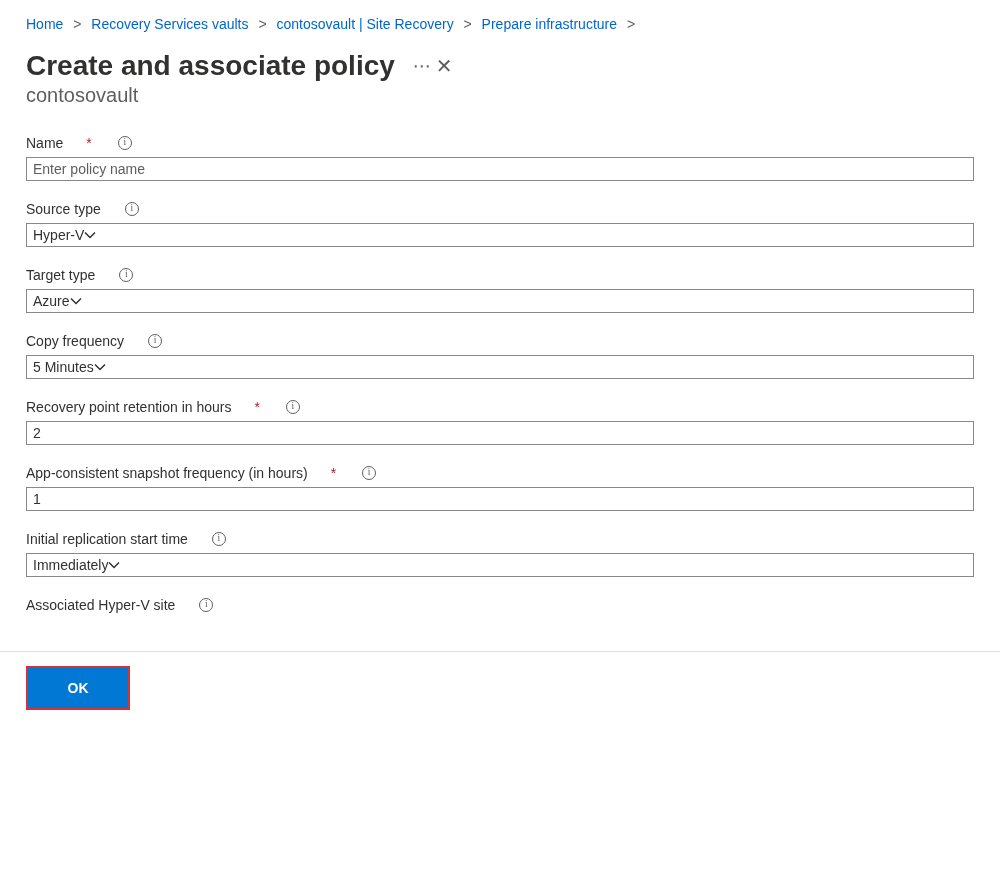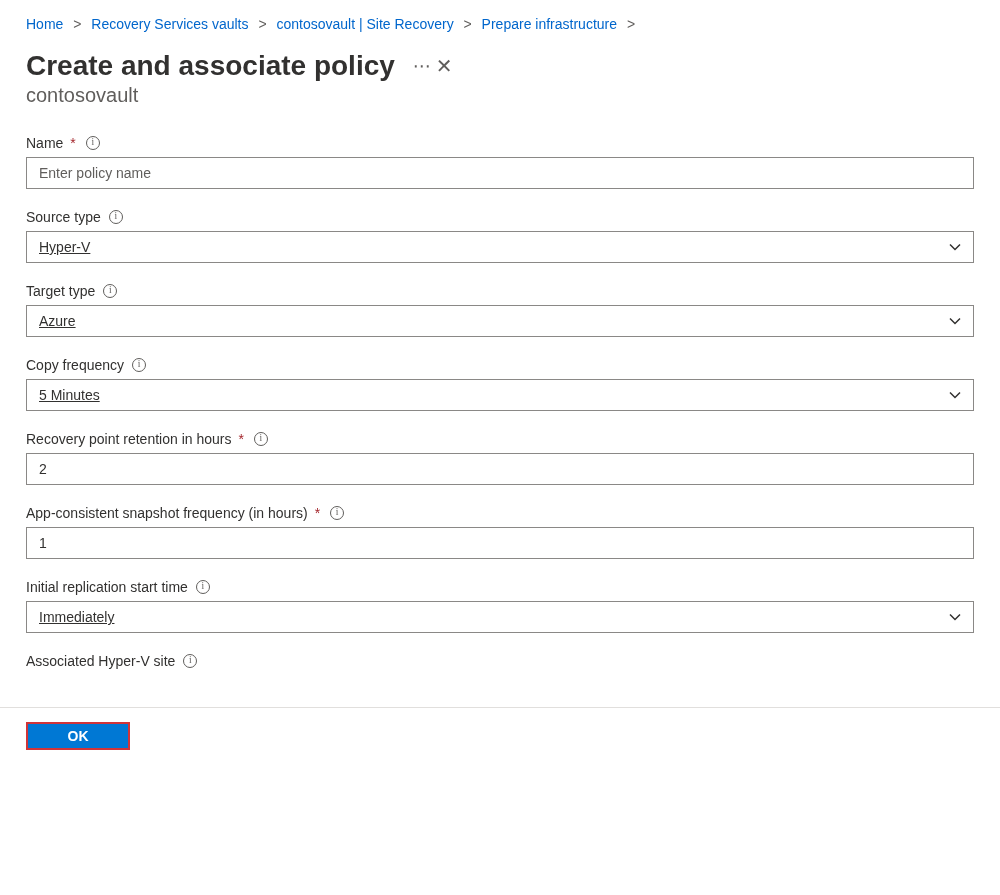"Name" .form-label { gap: 4px -> 20px }
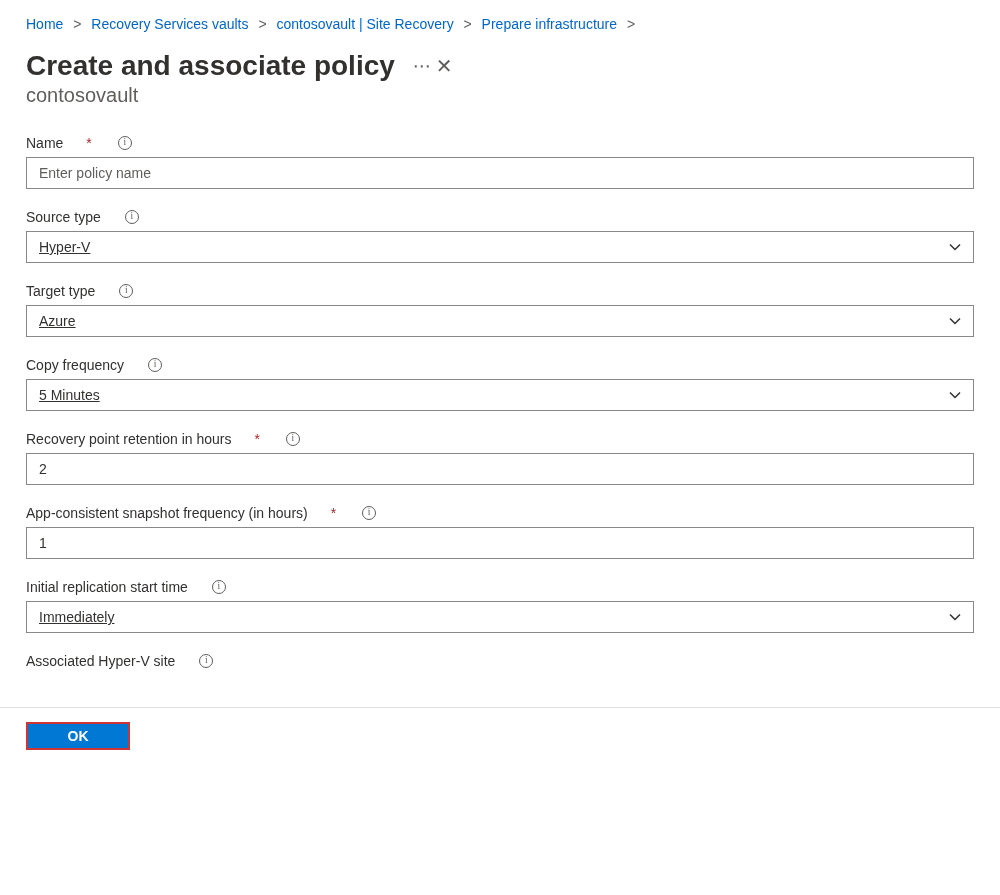"Enter policy name" .form-control, .form-select, .form-readonly { height: 32px -> 24px; padding: 0 12px -> 0 6px }
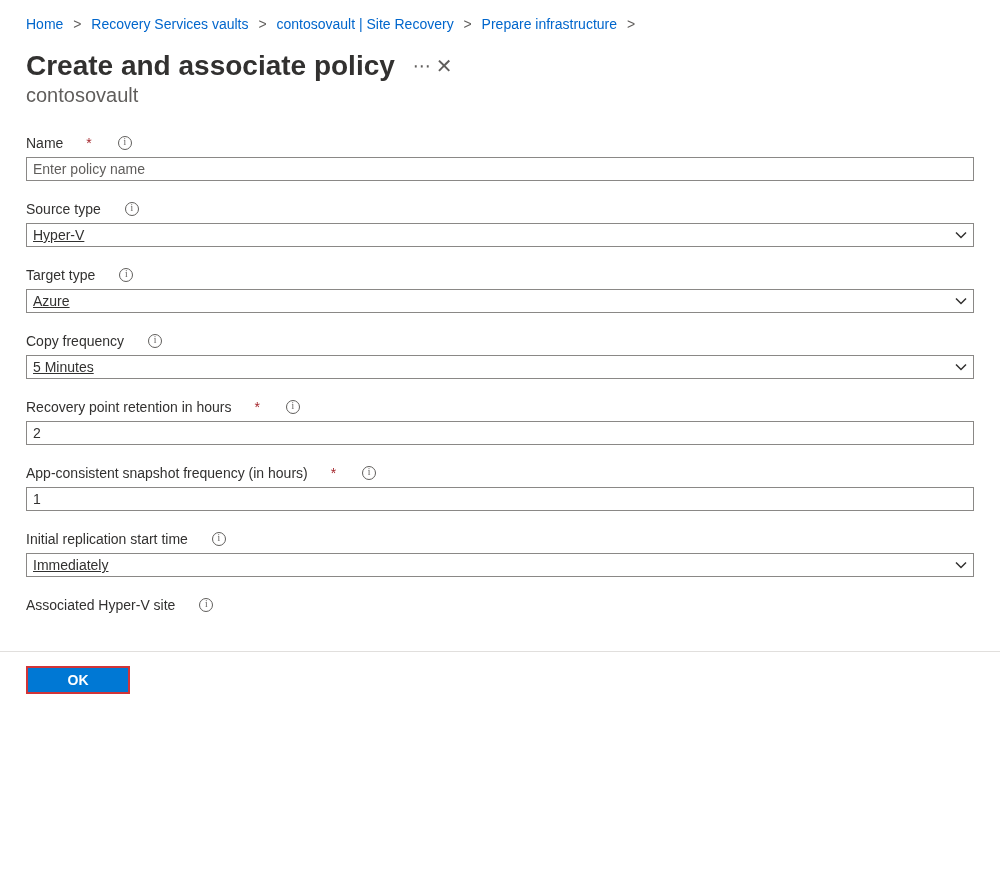"Hyper-V" .form-select { justify-content: space-between -> none; text-decoration: underline -> none }
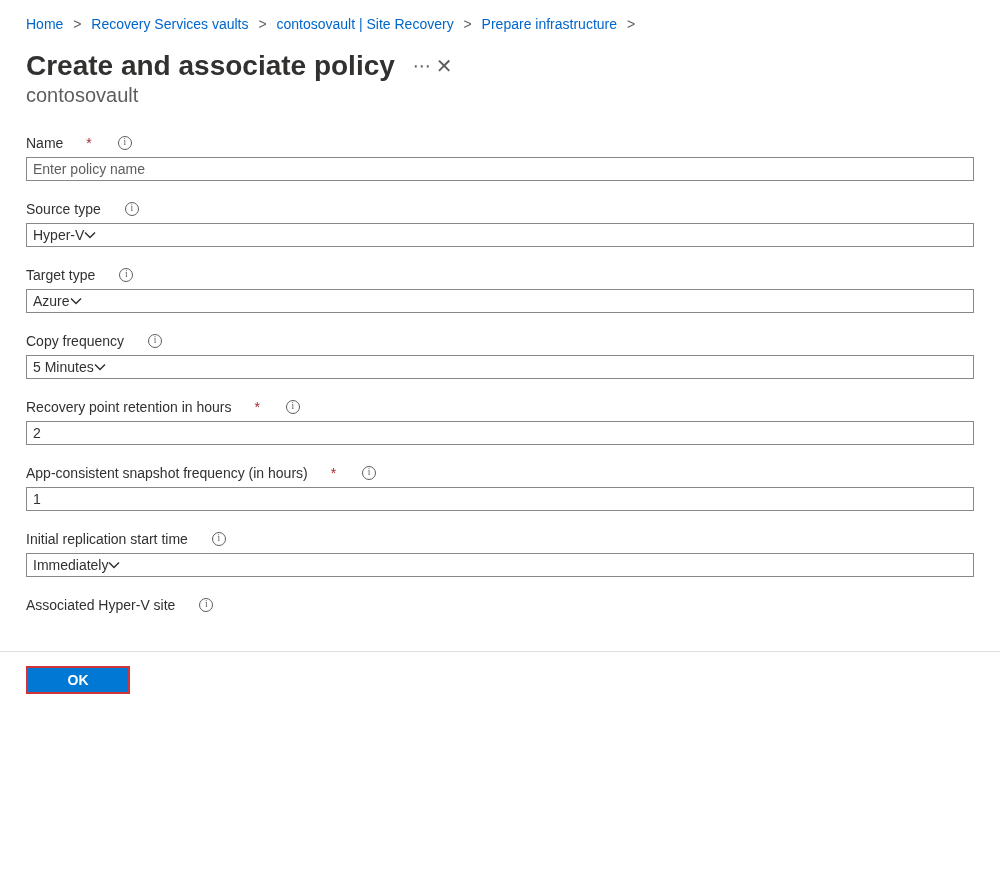"OK" .ok-btn { height: 24px -> 40px }
